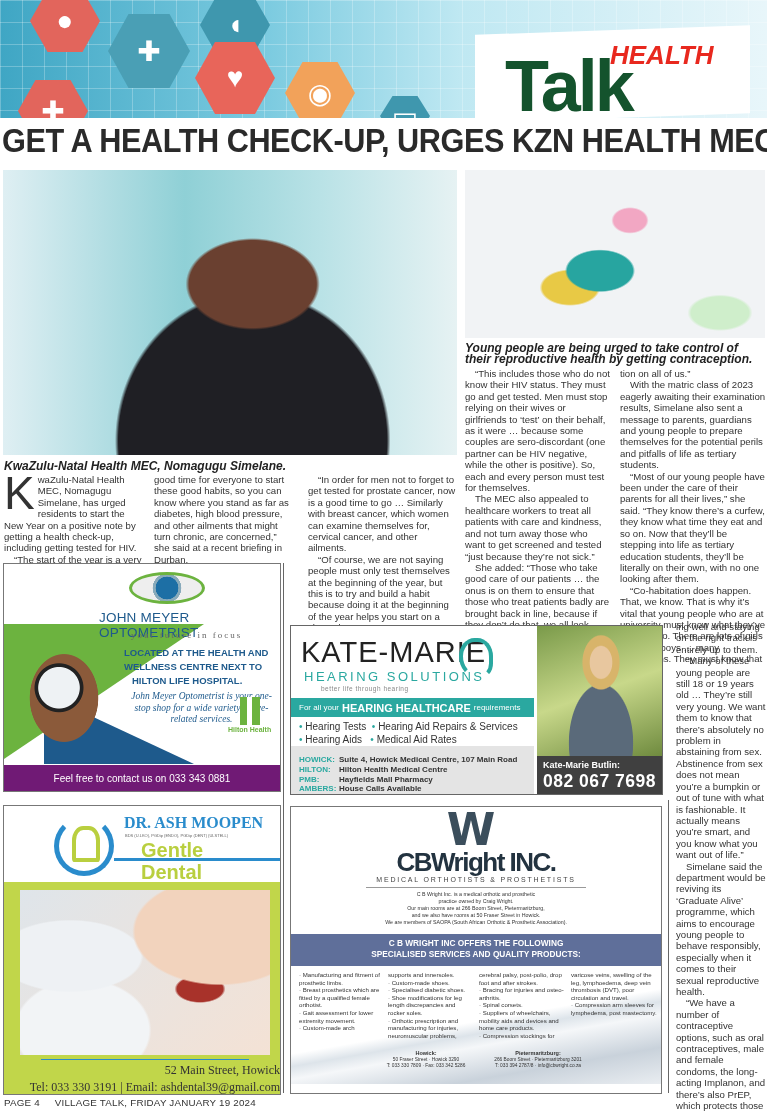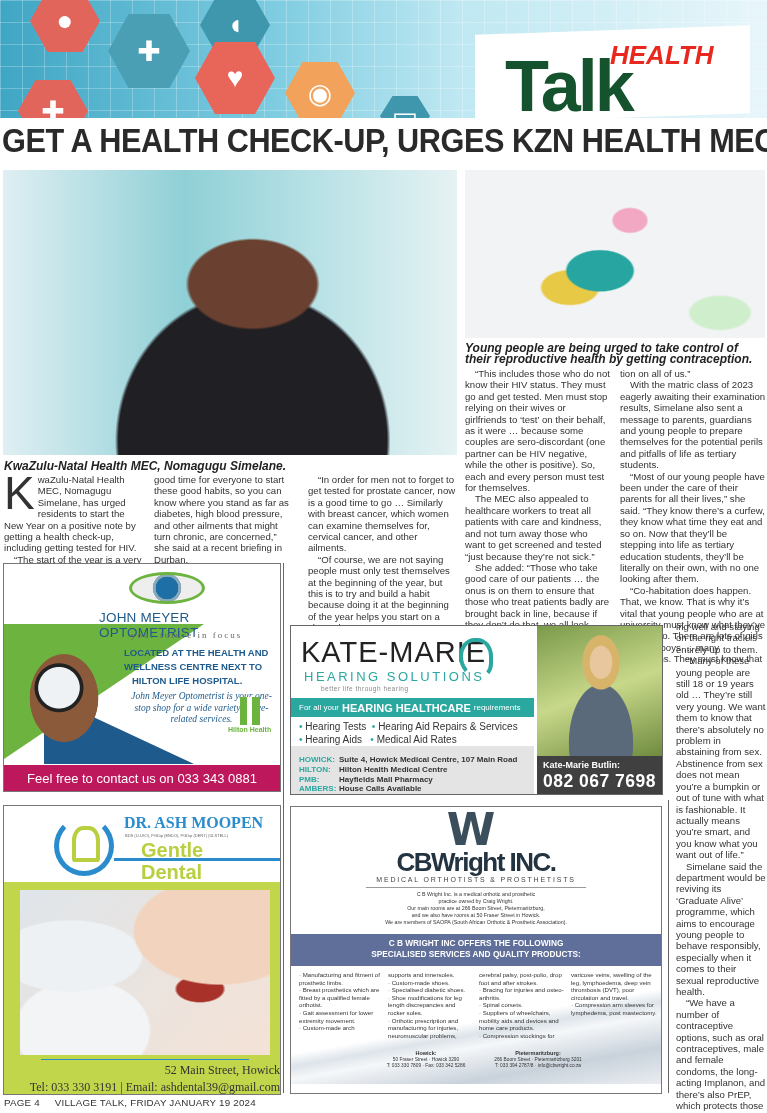"Feel free to contact us" .opt-bar { background: #be185d -> #701a75; font-size: 13px -> 10px }
